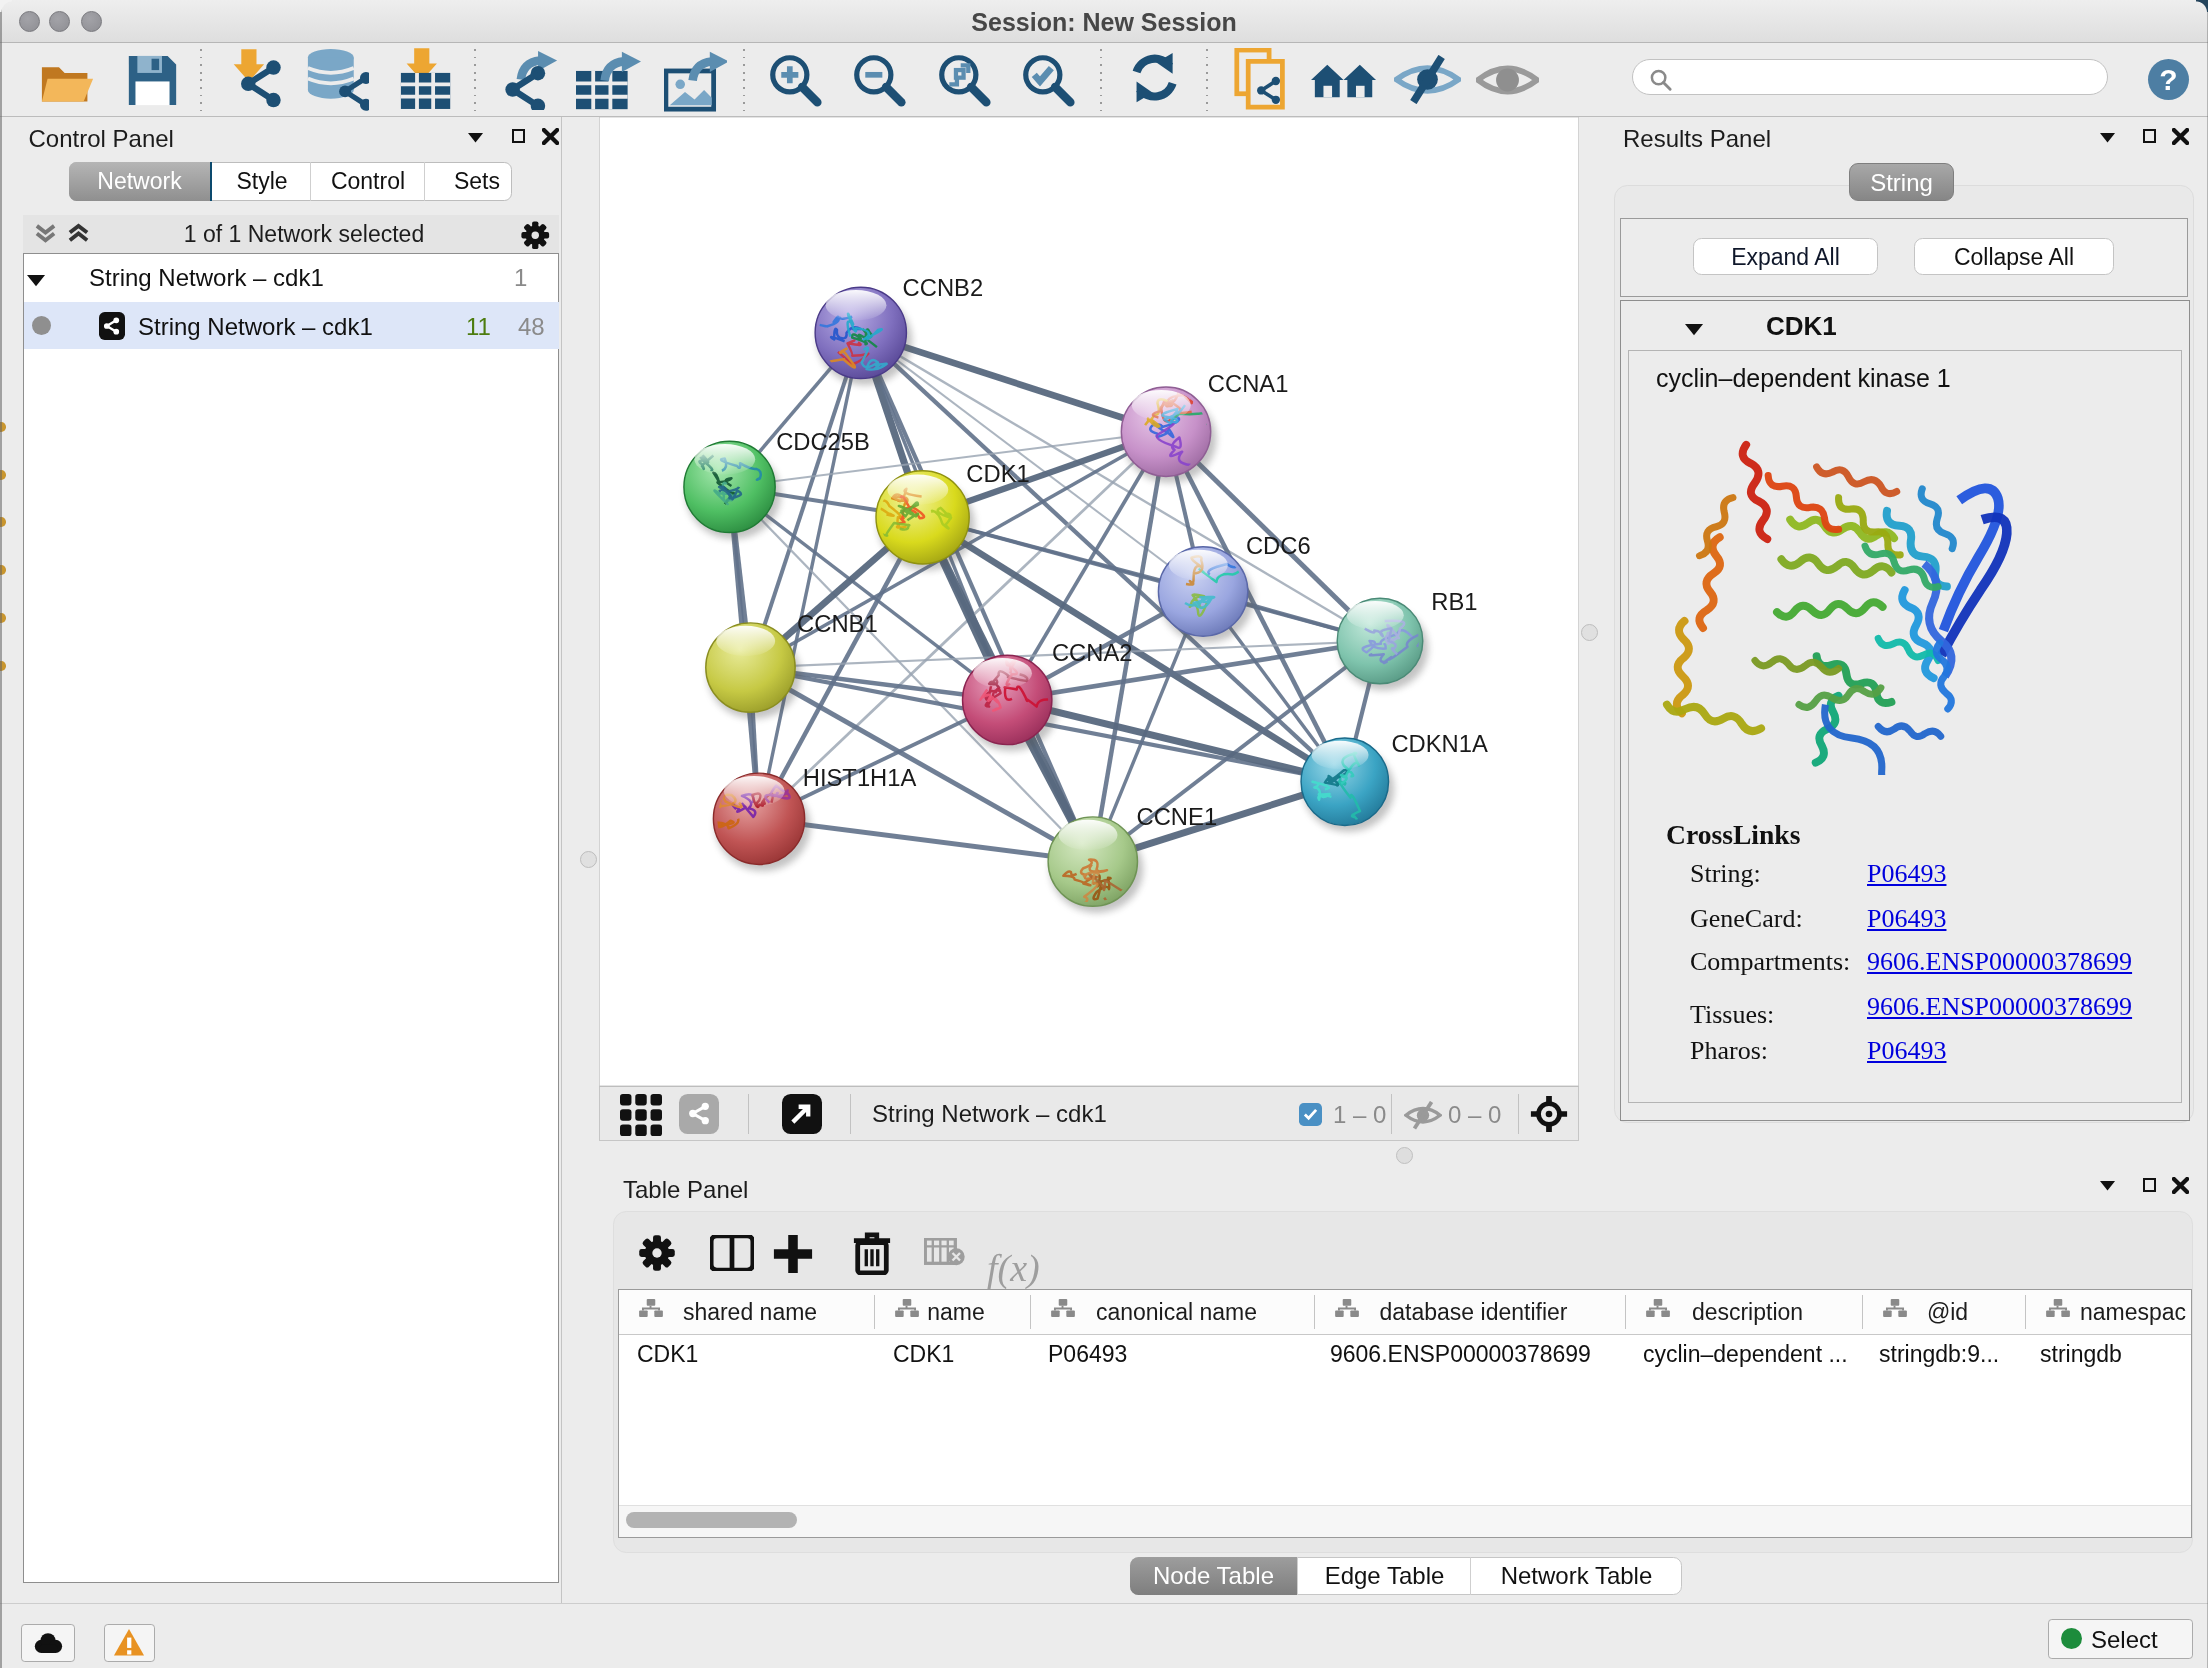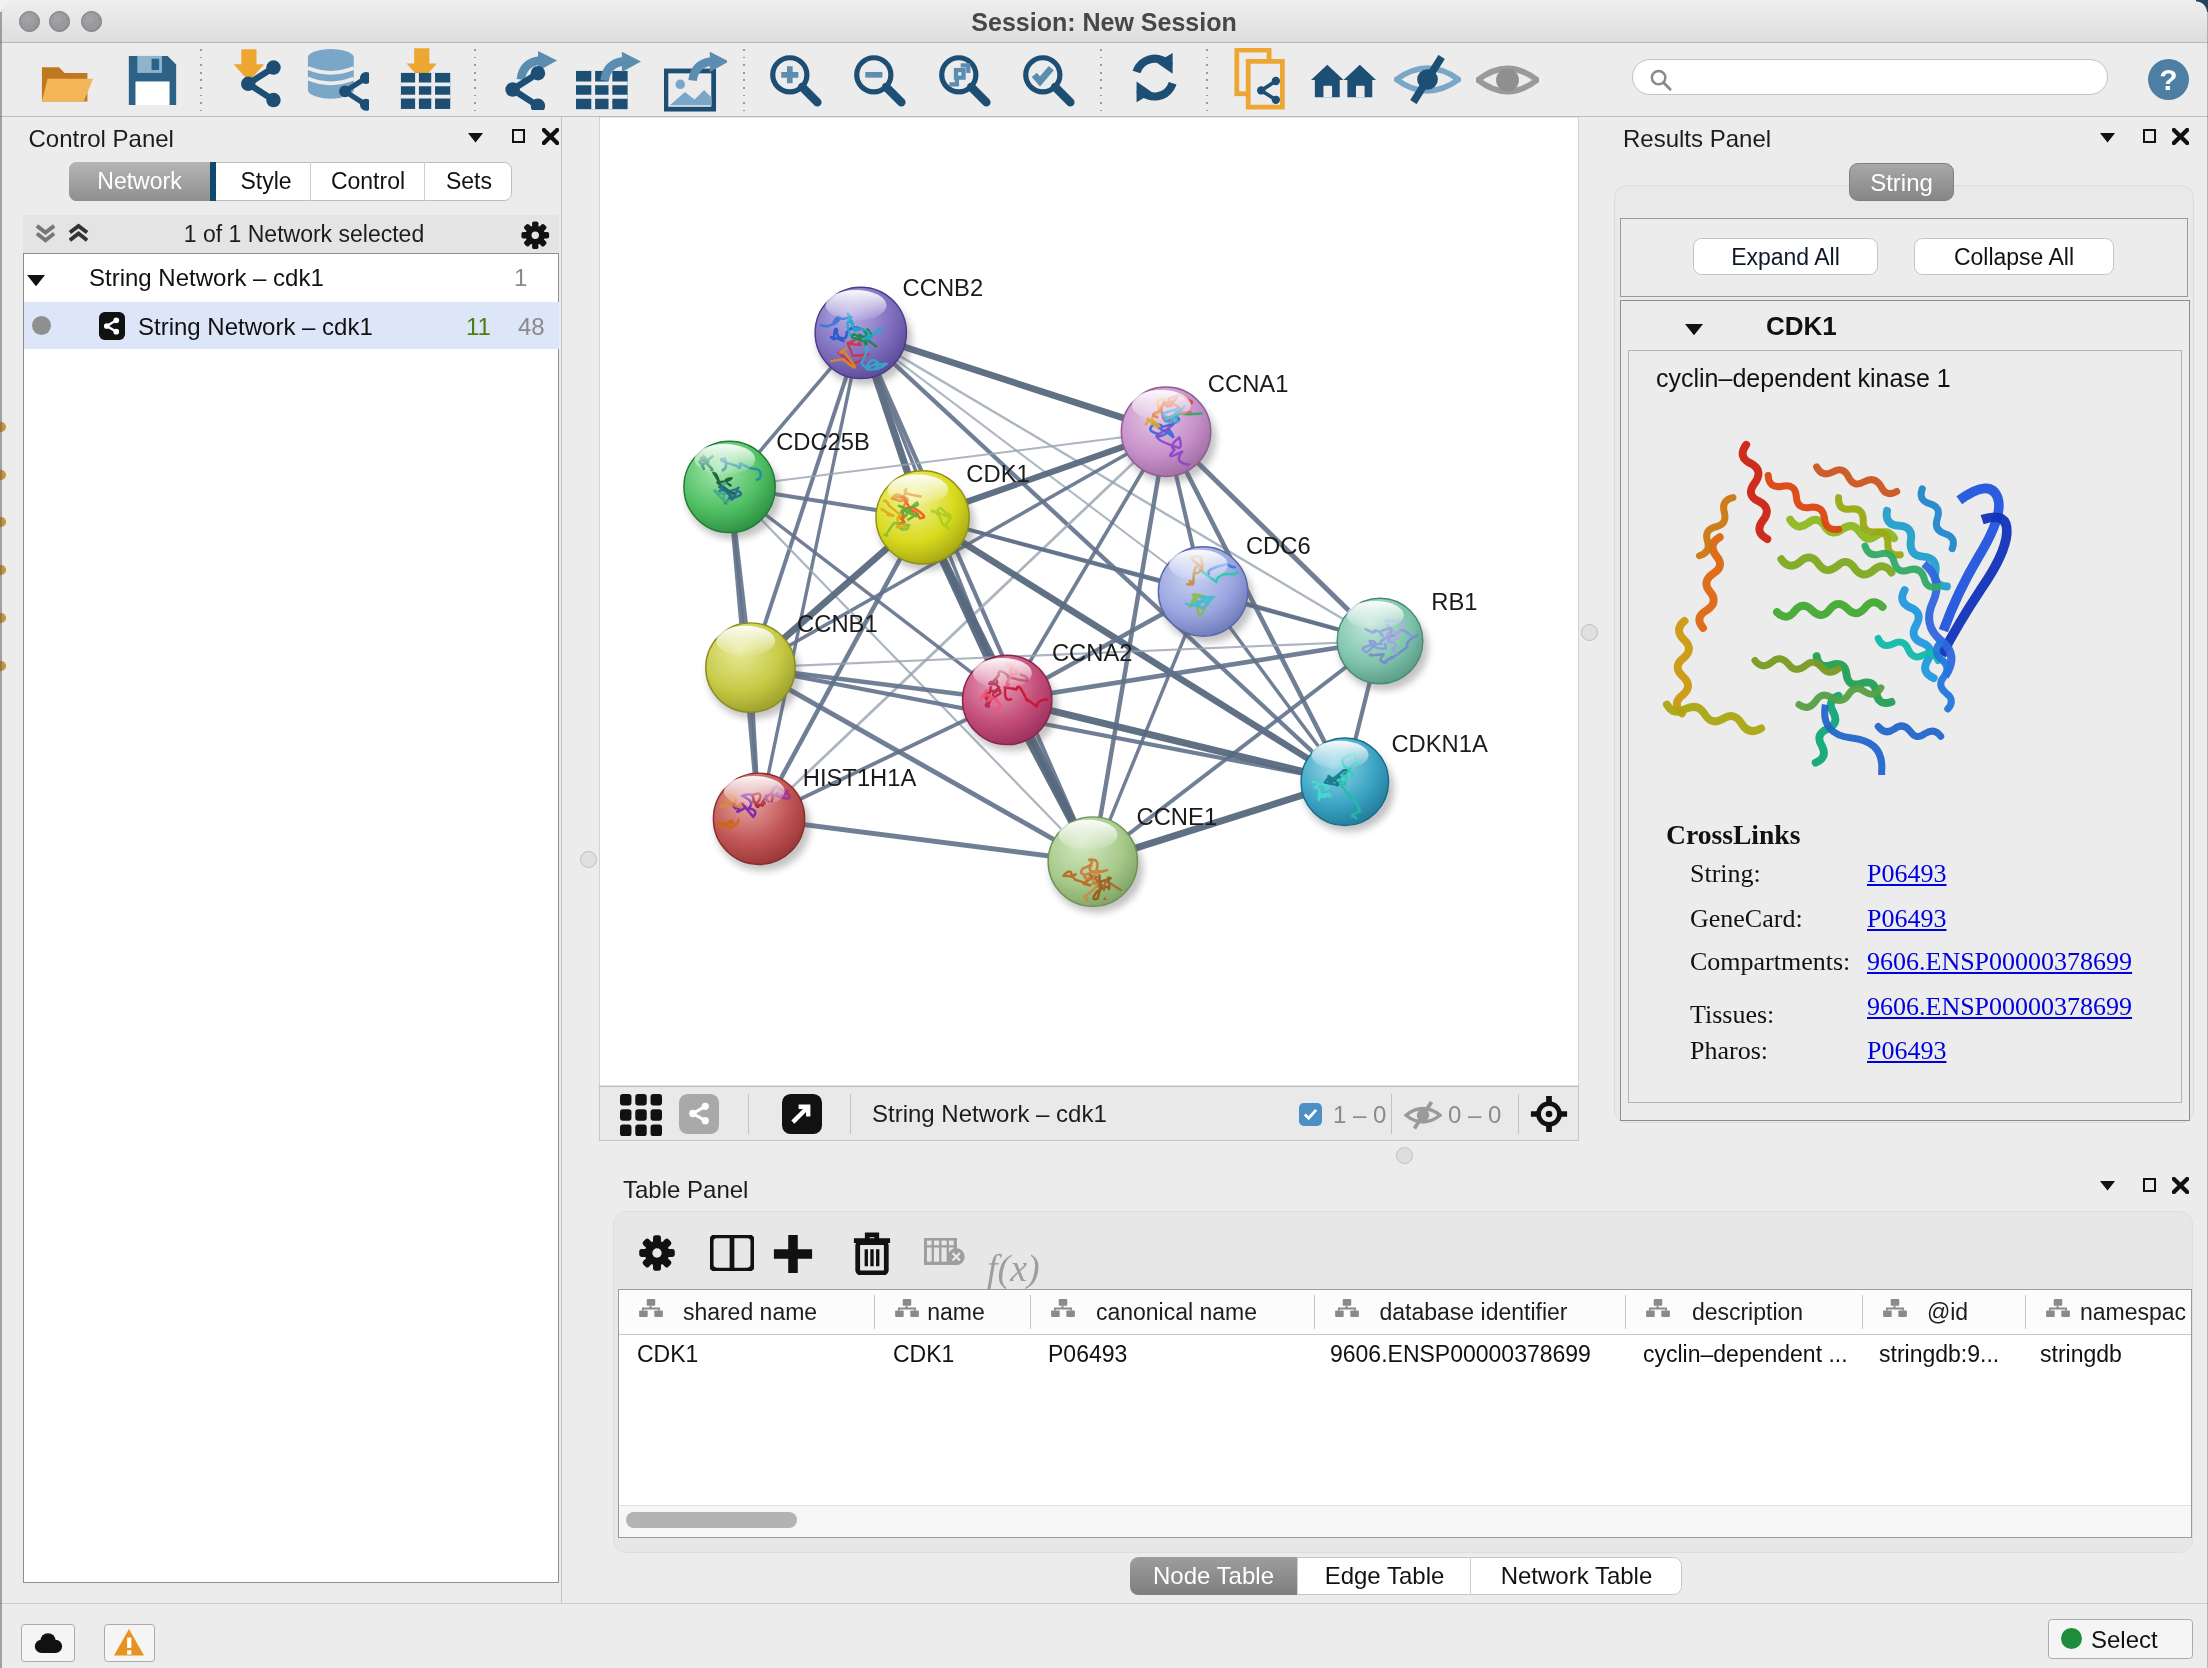"Style" div.abs { border-left: 6px solid #0c4a6e -> 2px solid #0c4a6e }
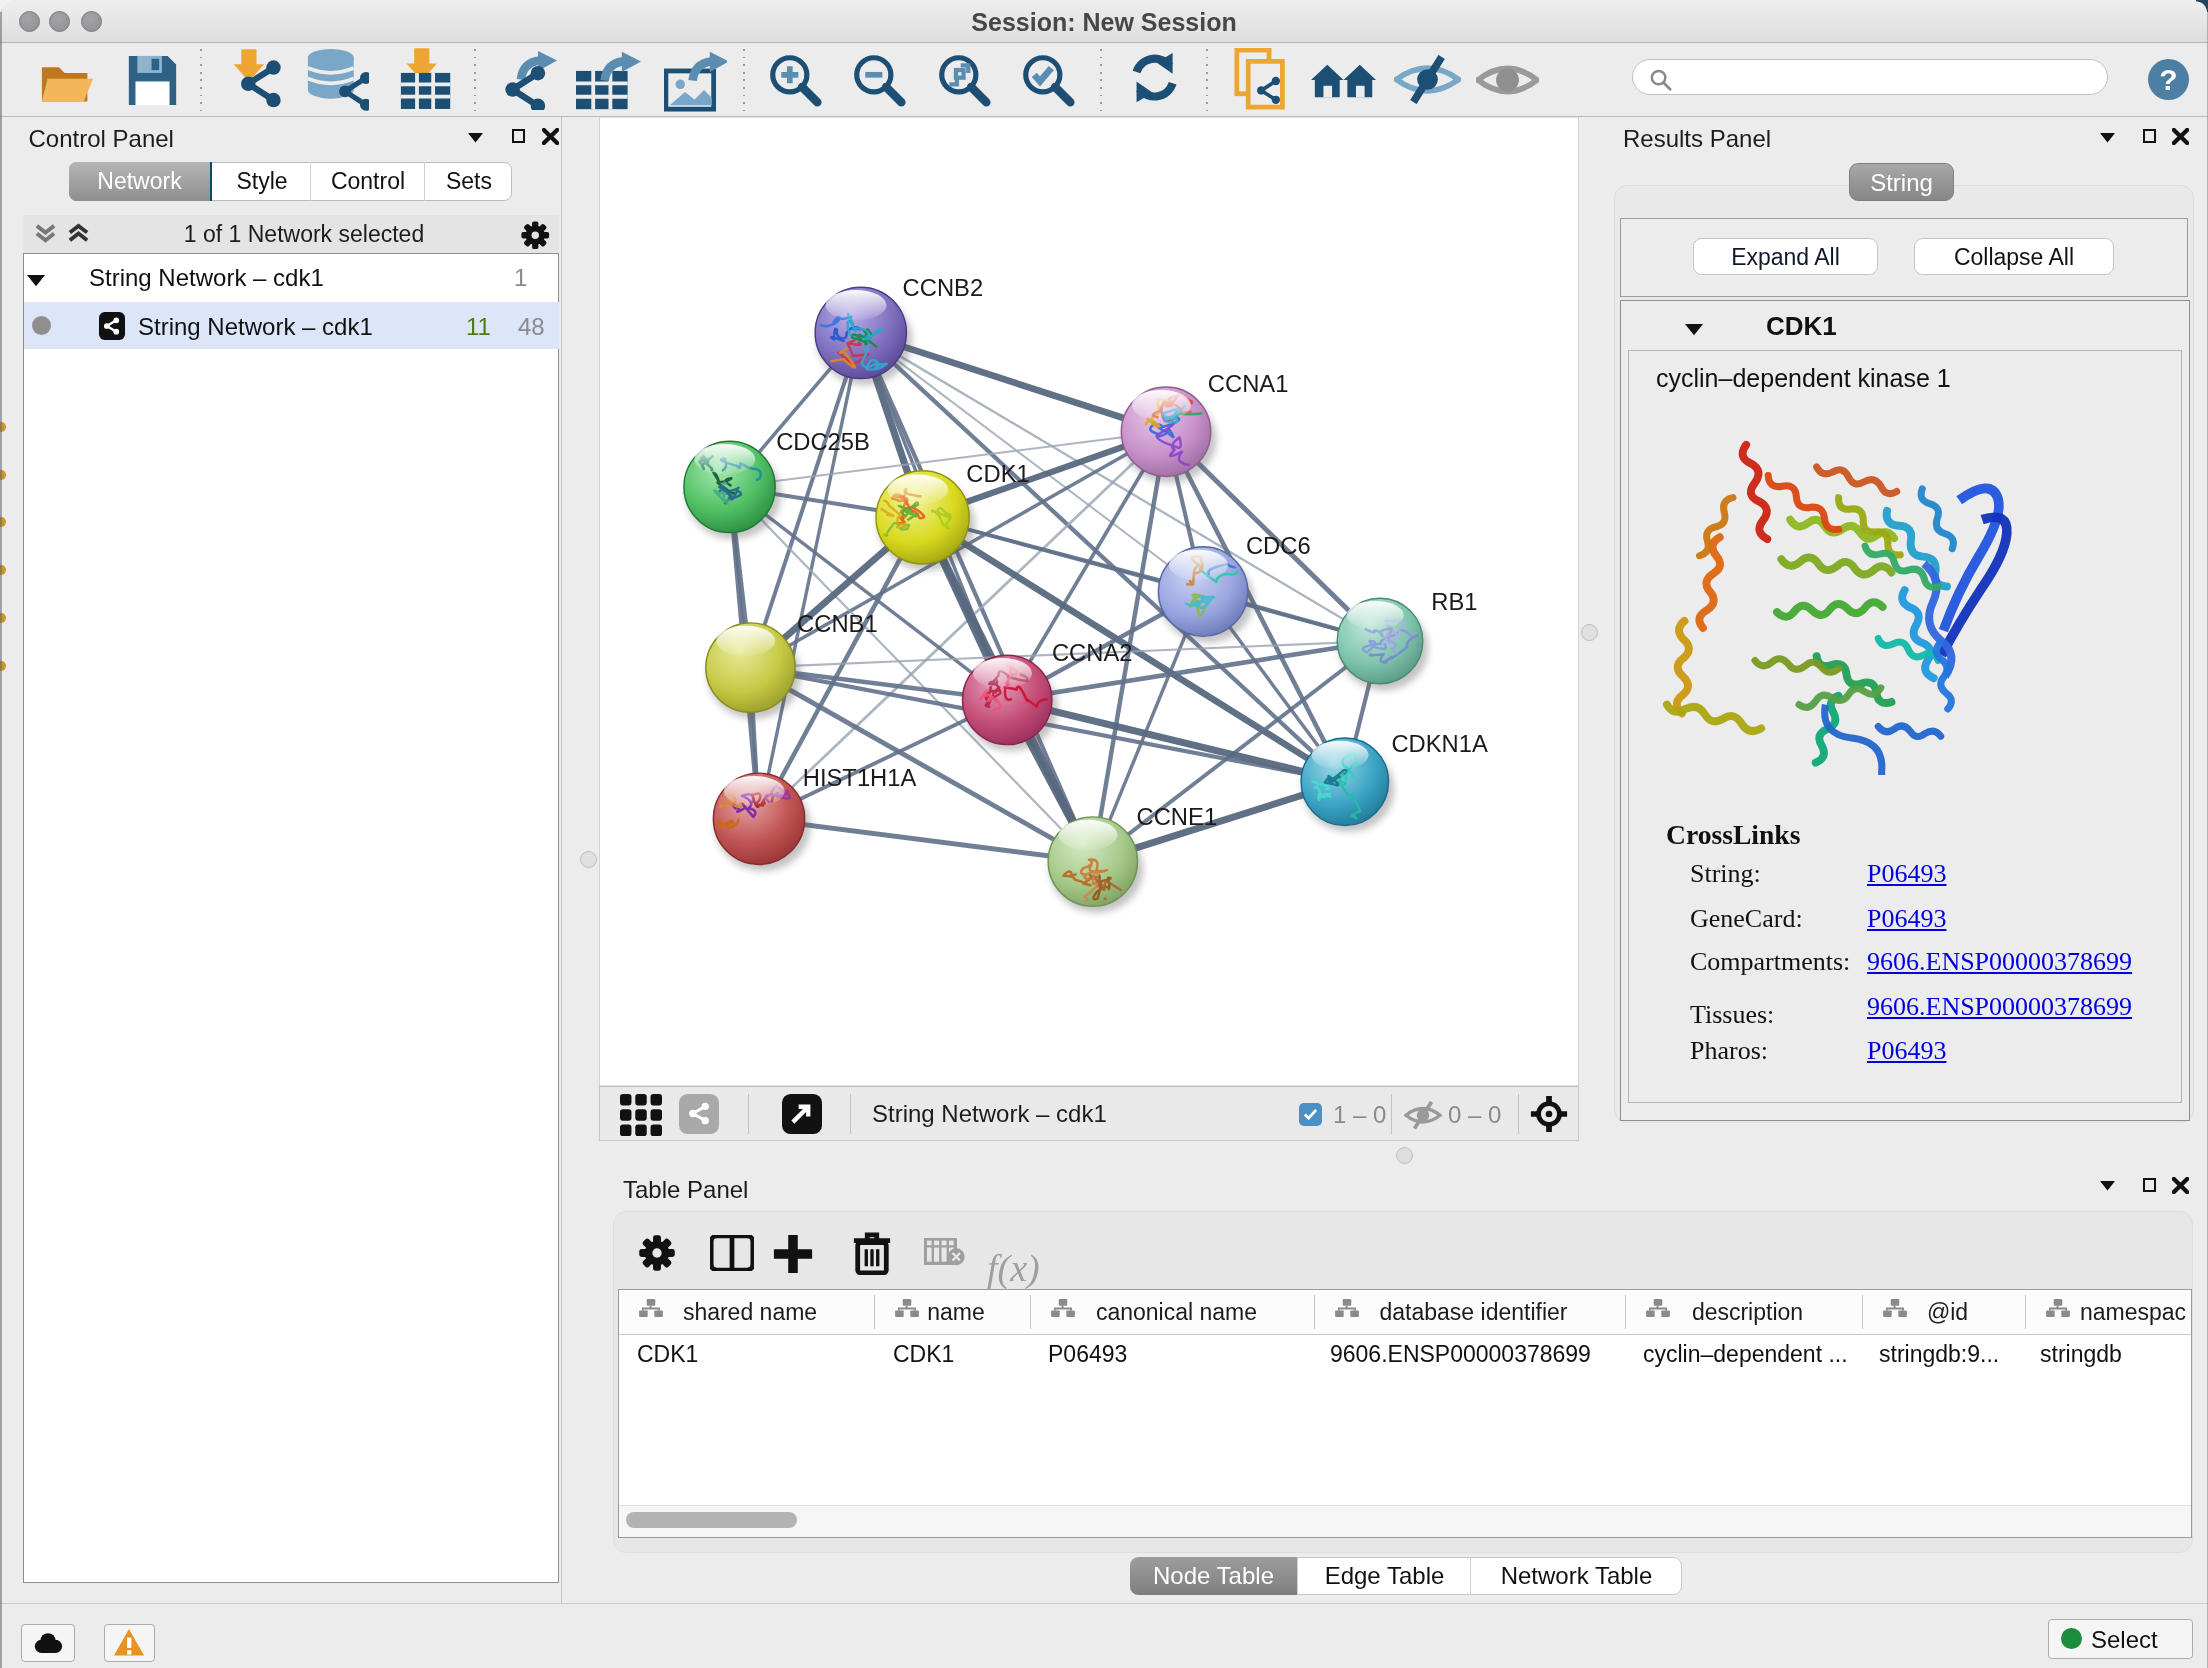"Sets" div.abs { padding-left: none -> 8px }
